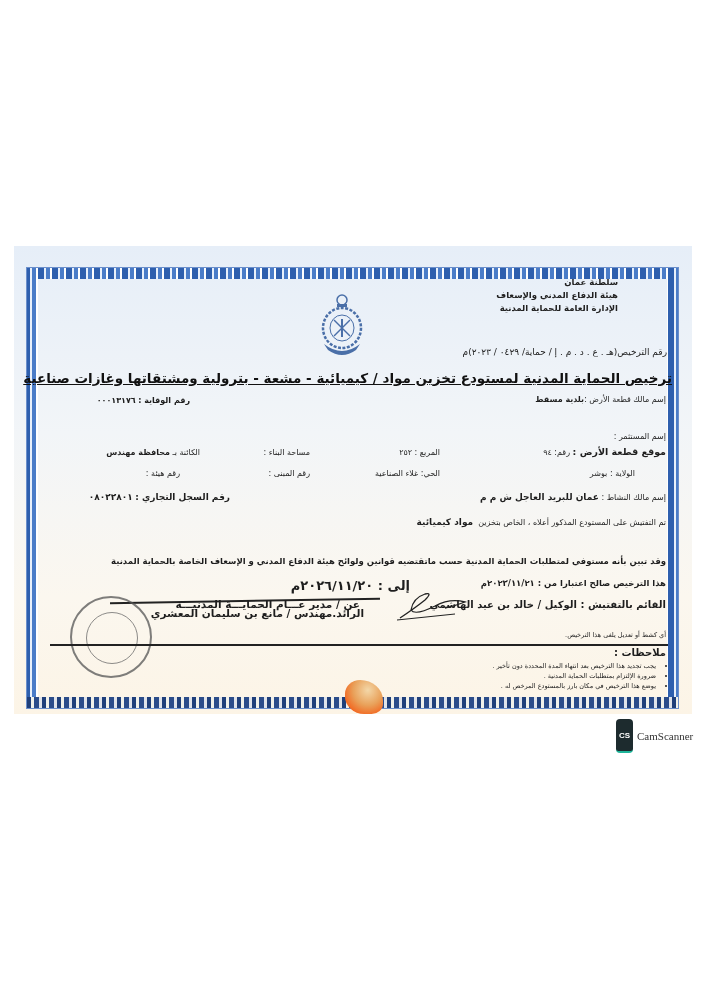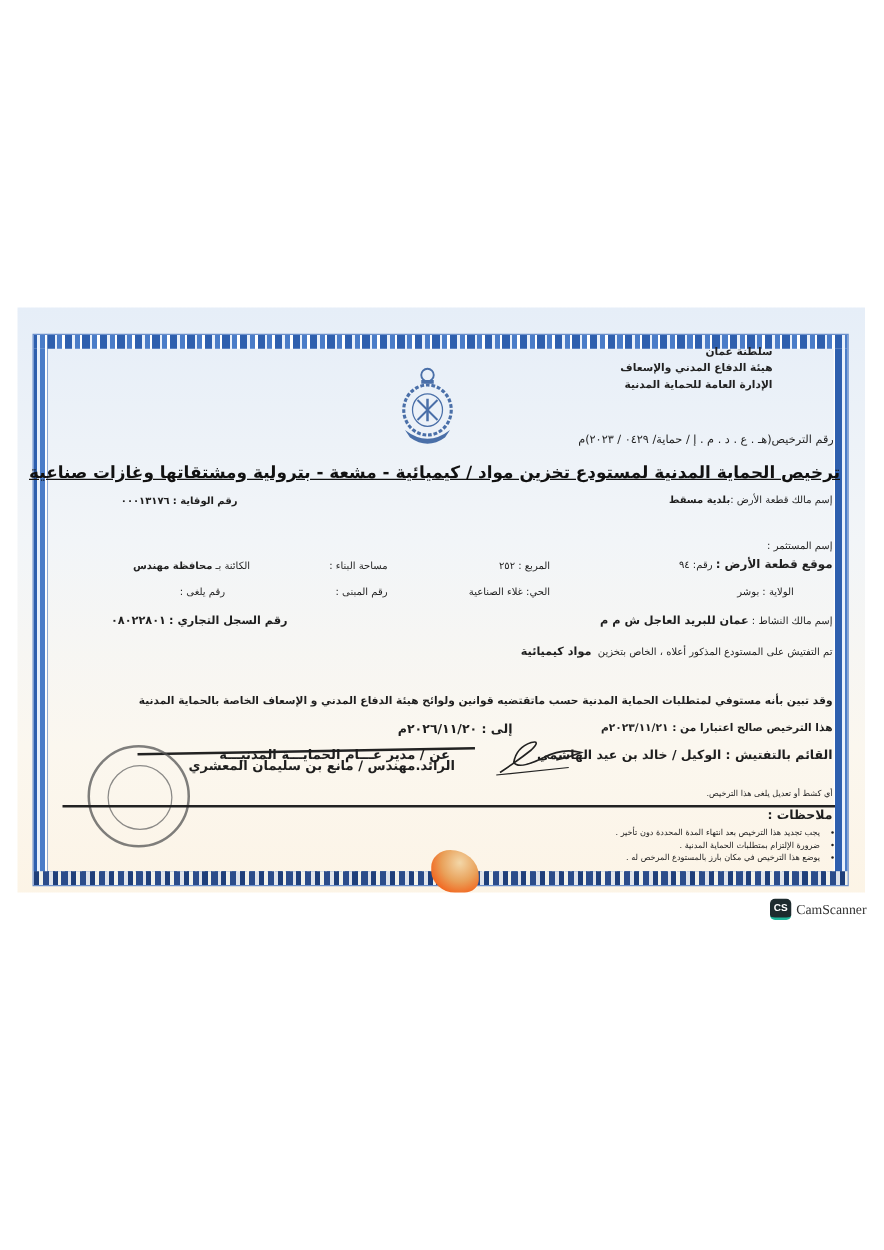"رقم يلغى :" span { text: يلغى -> هيئة }
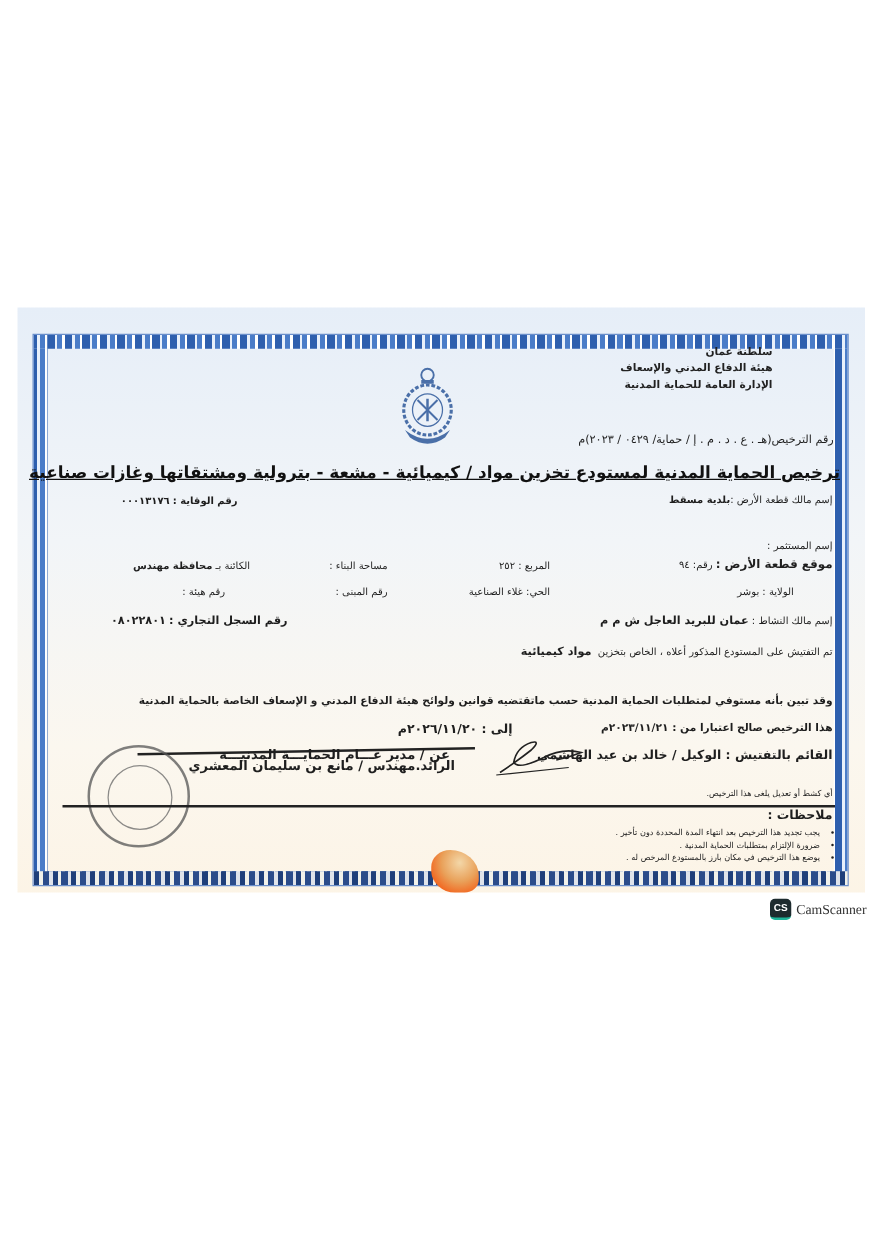"إلى : ٢٠٢٦/١١/٢٠م" div.t { font-size: 10px -> 13px }
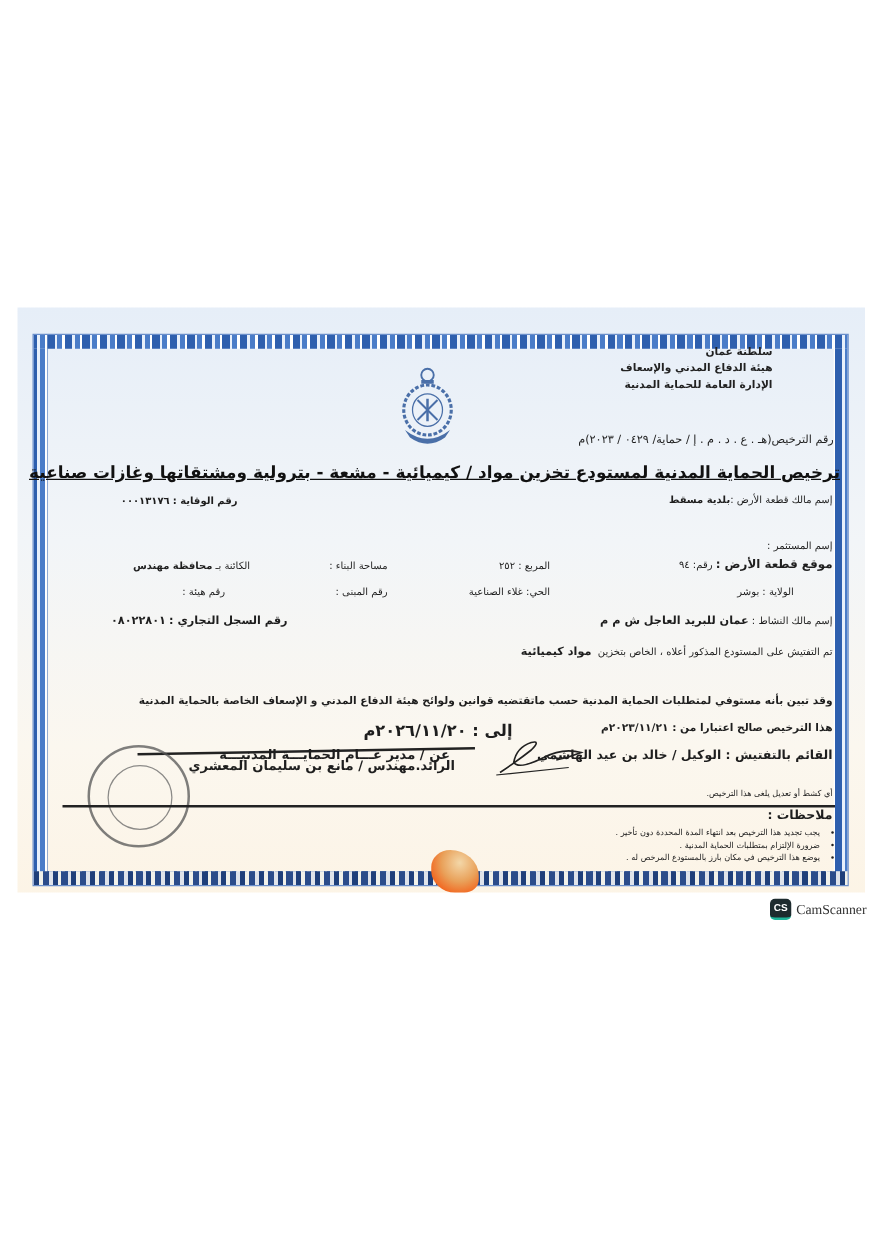"CS" .cs-logo { height: 17px -> 34px }
